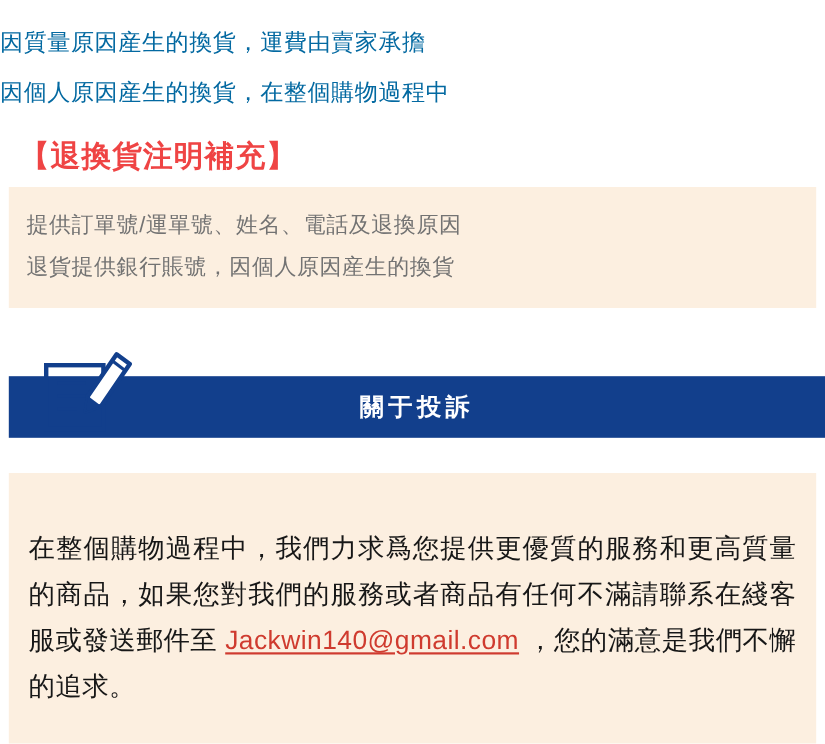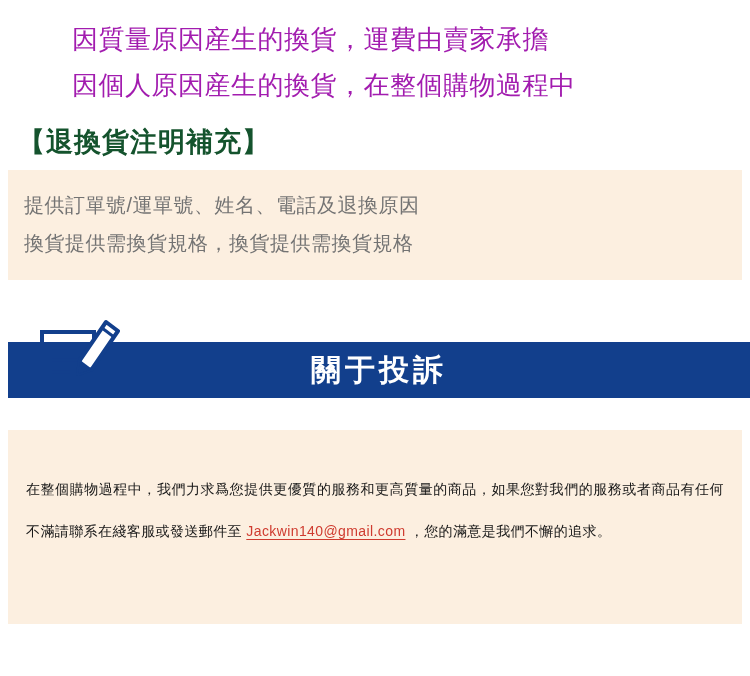"因質量原因産生的換貨，運費由賣家承擔" .policy-line { color: #a21caf -> #0369a1; font-size: 26px -> 21px; padding-left: 72px -> none }
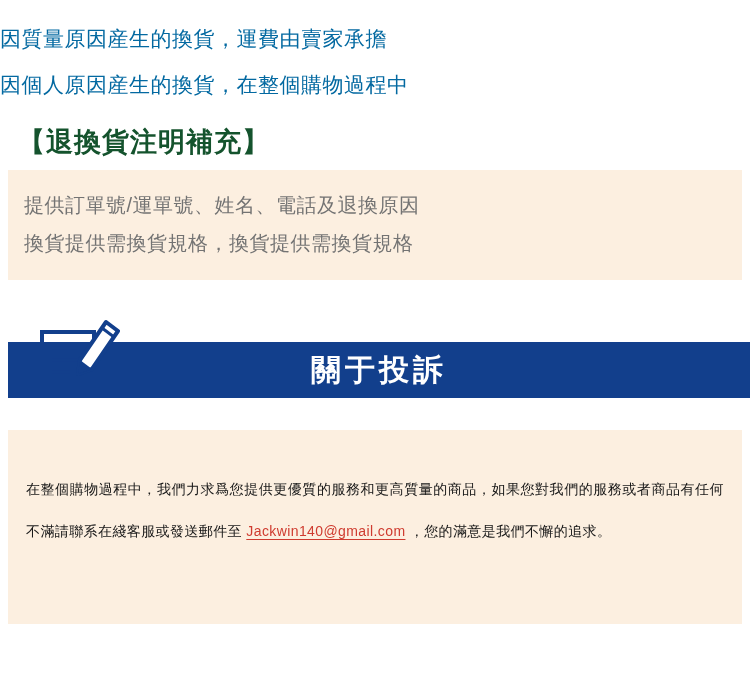"【退換貨注明補充】" .bracket-heading { color: #14532d -> #ef4444 }
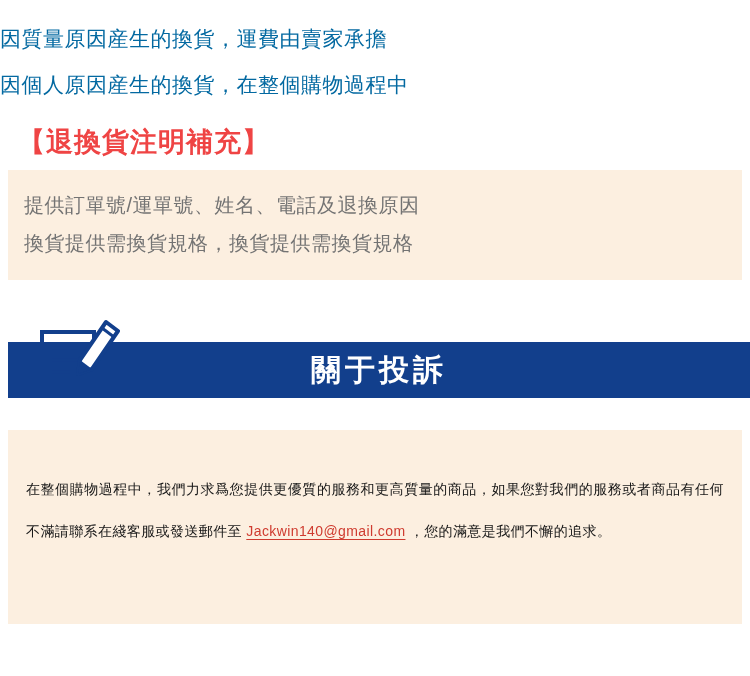"換貨提供需換貨規格，換貨提供需換貨規格" div.note-line { text: 換貨提供需換貨規格，換貨提供需換貨規格 -> 退貨提供銀行賬號，因個人原因産生的換貨 }
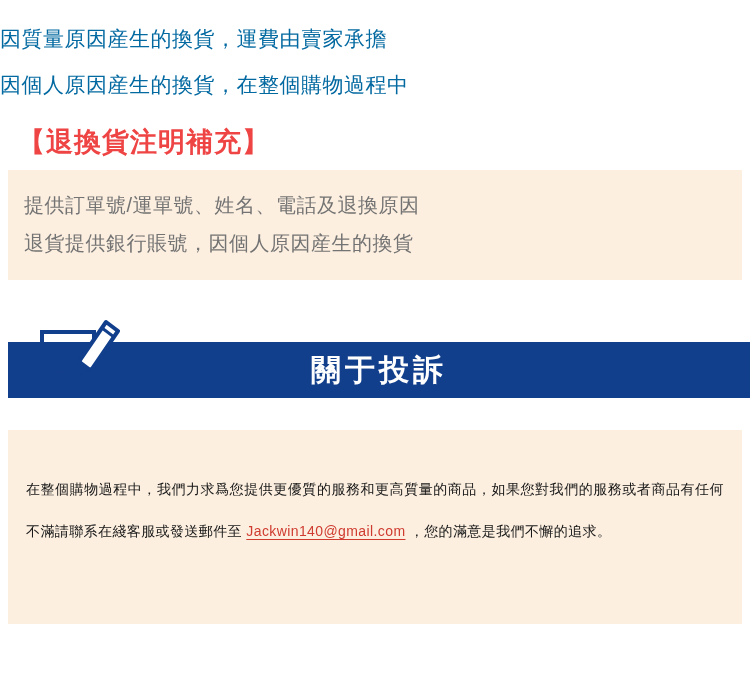"關于投訴" .banner-title { font-size: 30px -> 22px }
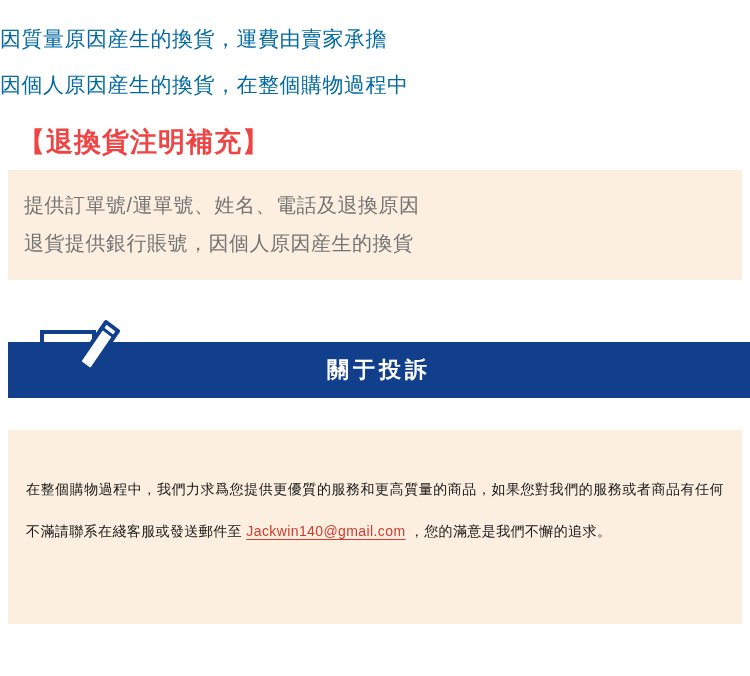"在整個購物過程中，我們力求爲您提供更優質的服務和更高質量的商品，如果您對我們的服" .complaint-text { font-size: 14px -> 24px }
